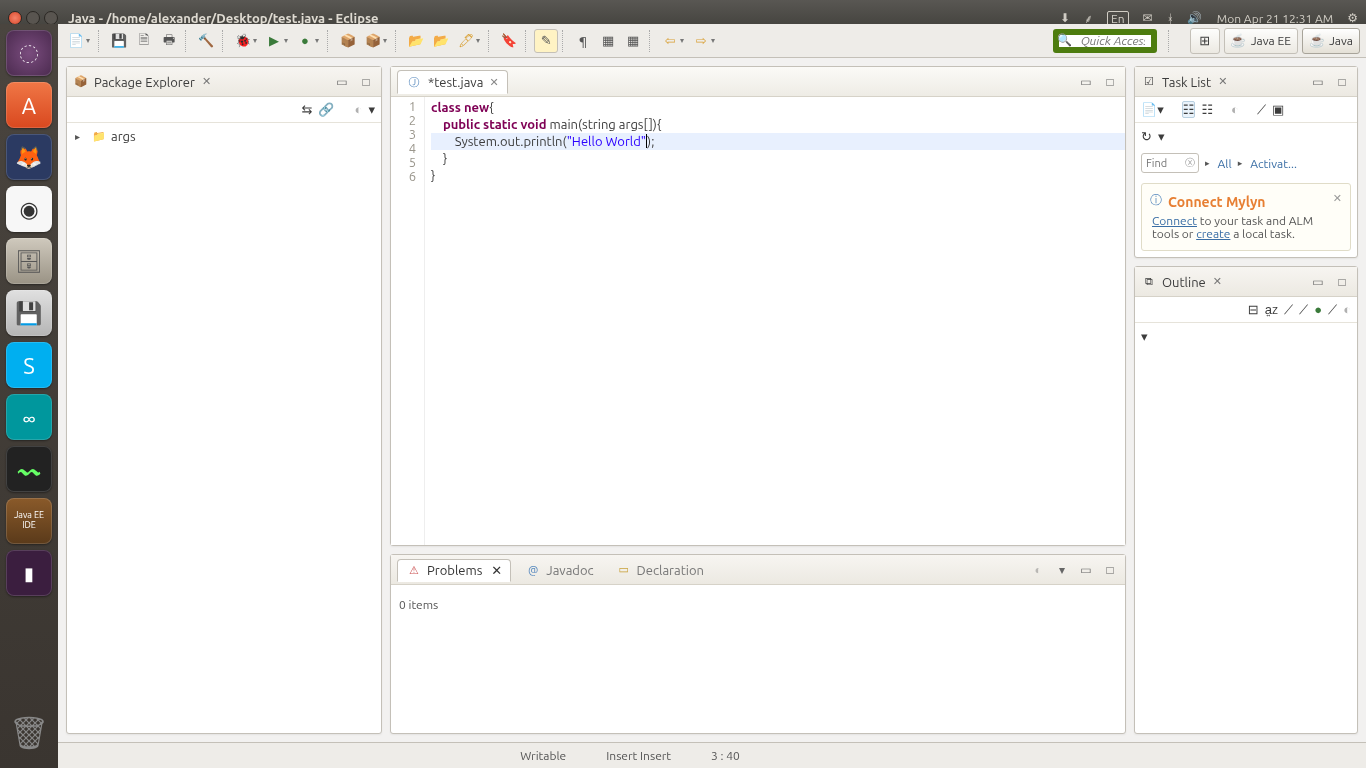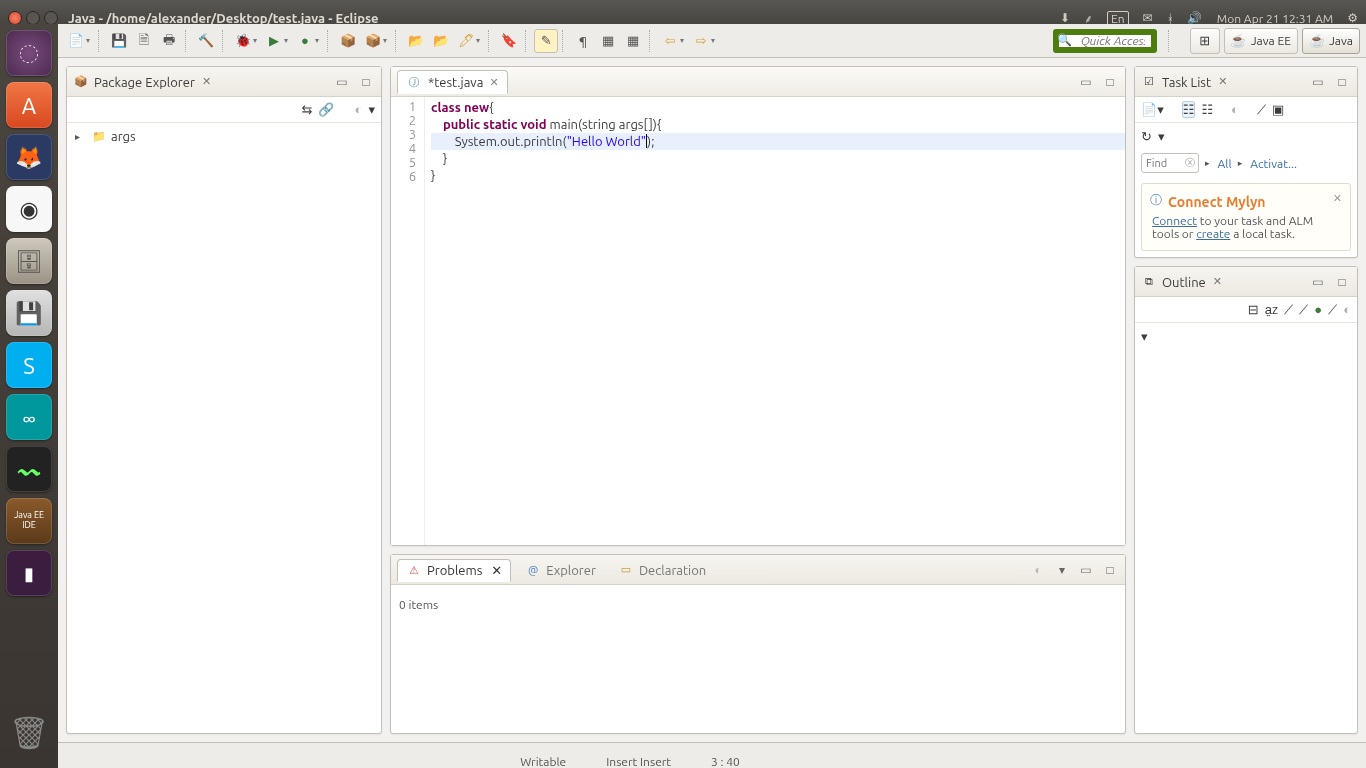"Explorer" span { text: Explorer -> Javadoc }
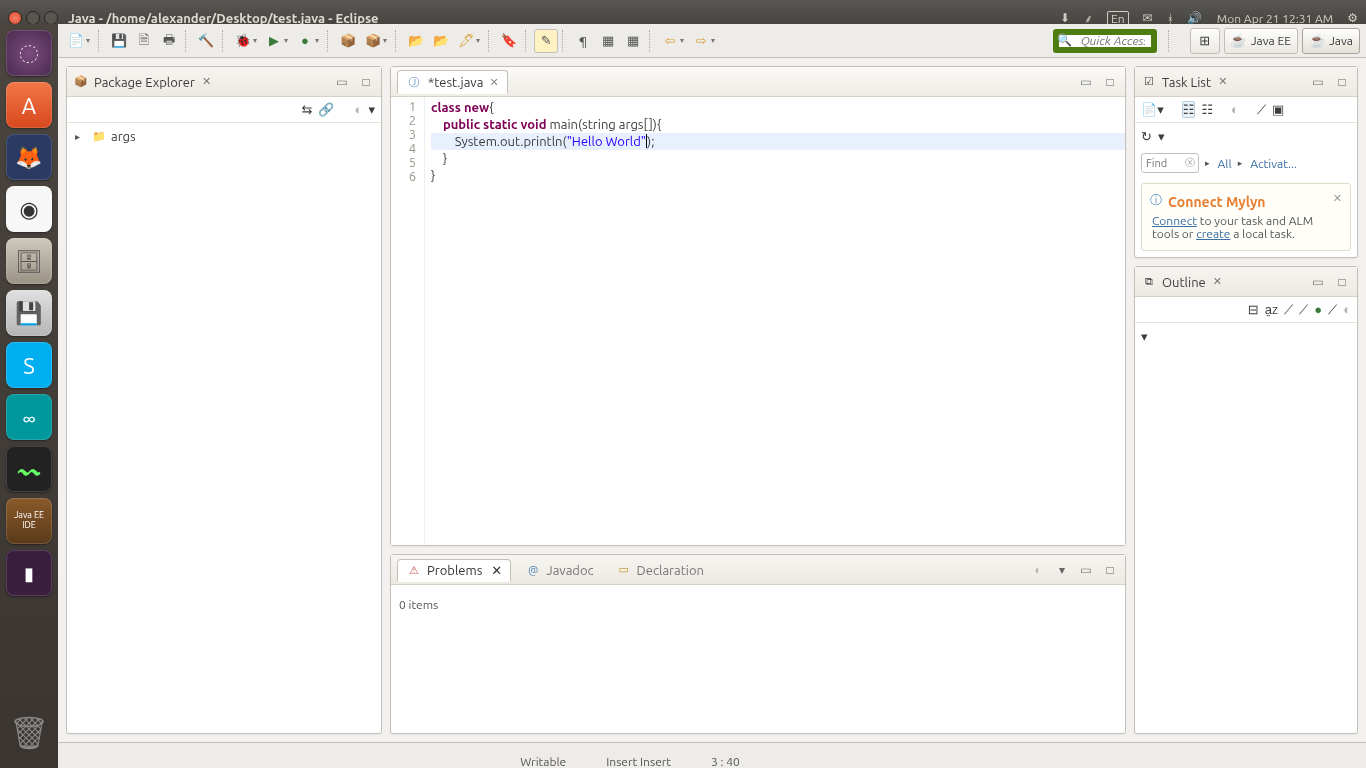"Writable" .statusbar { align-items: flex-end -> center }
